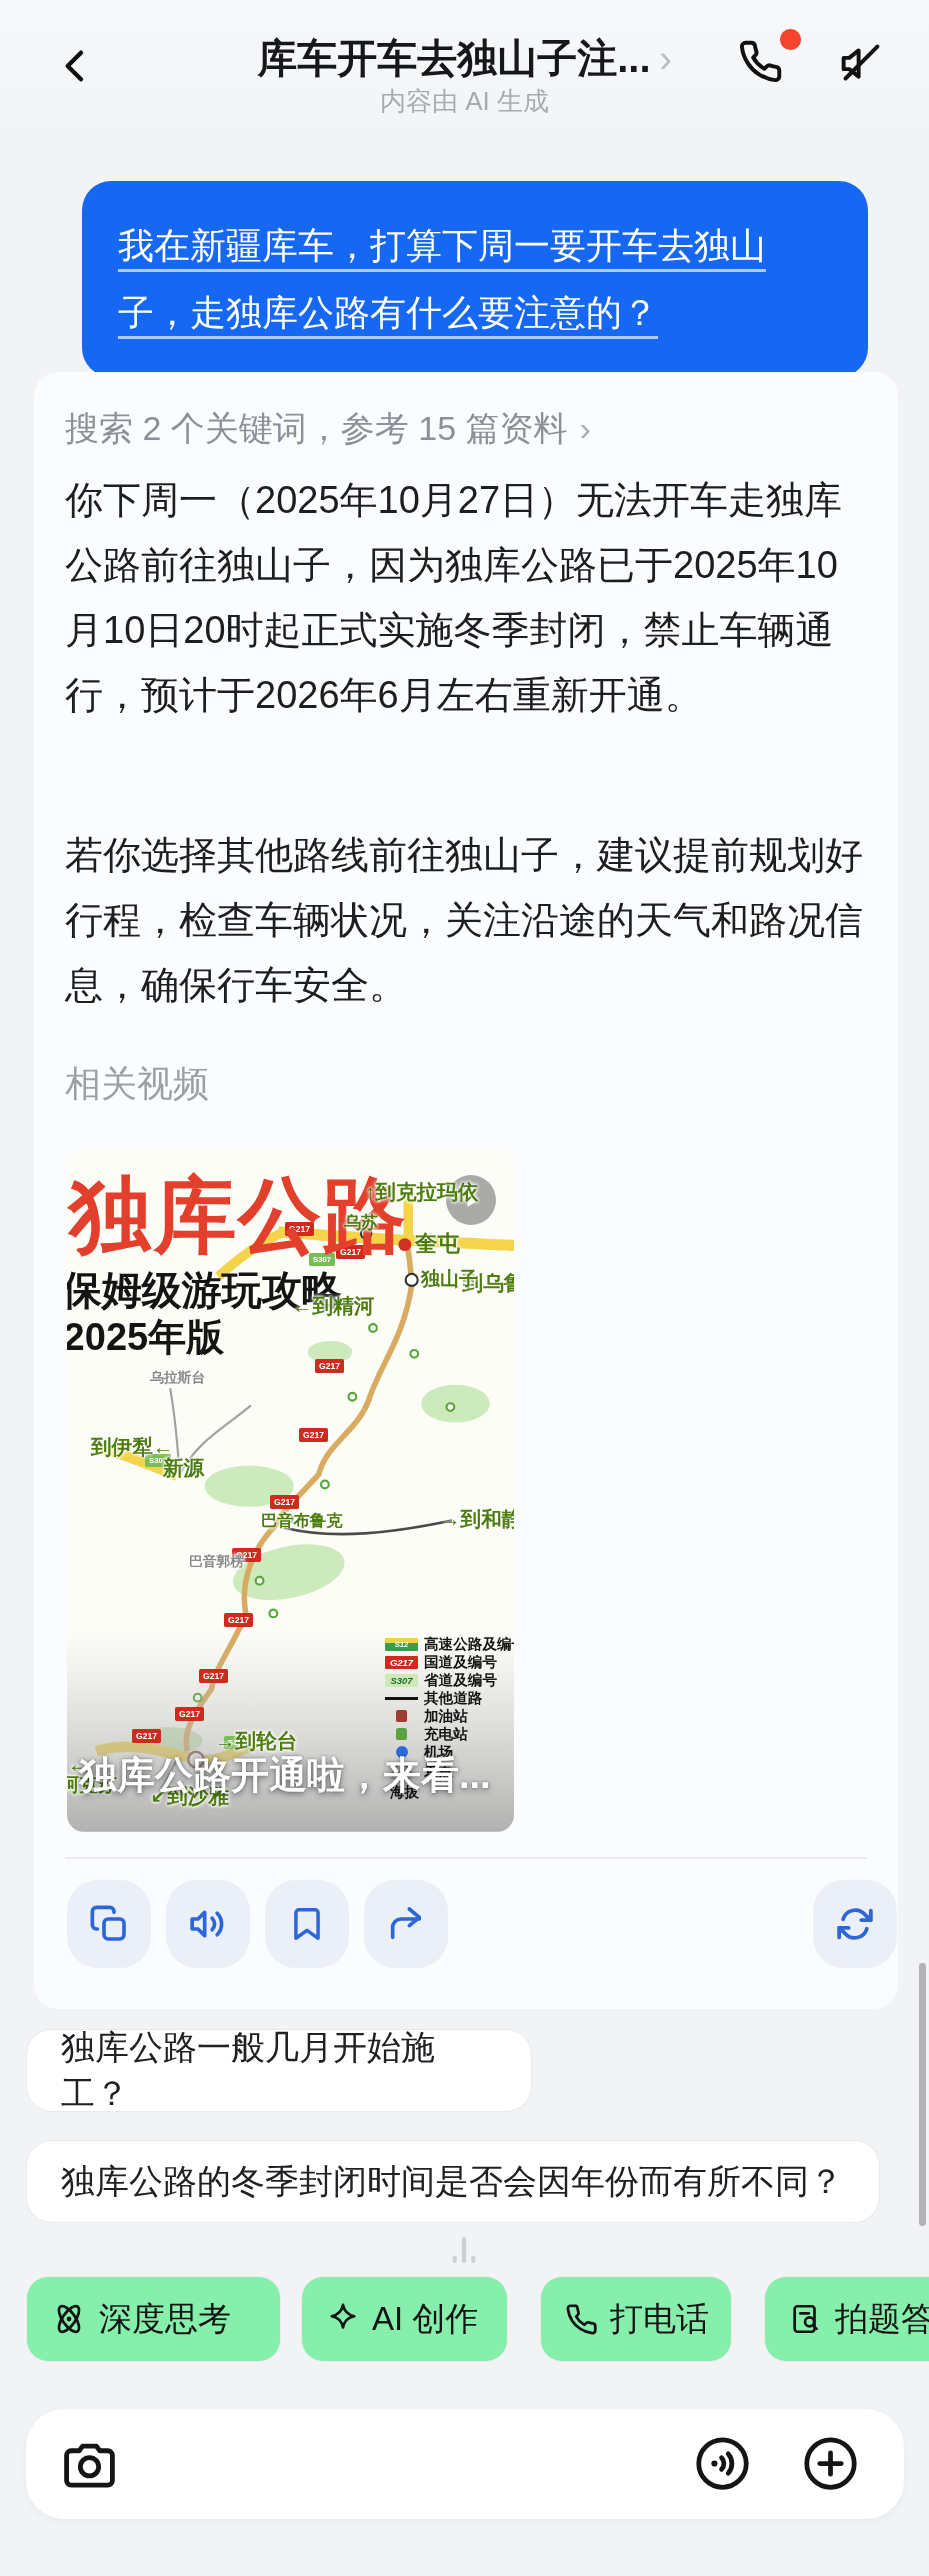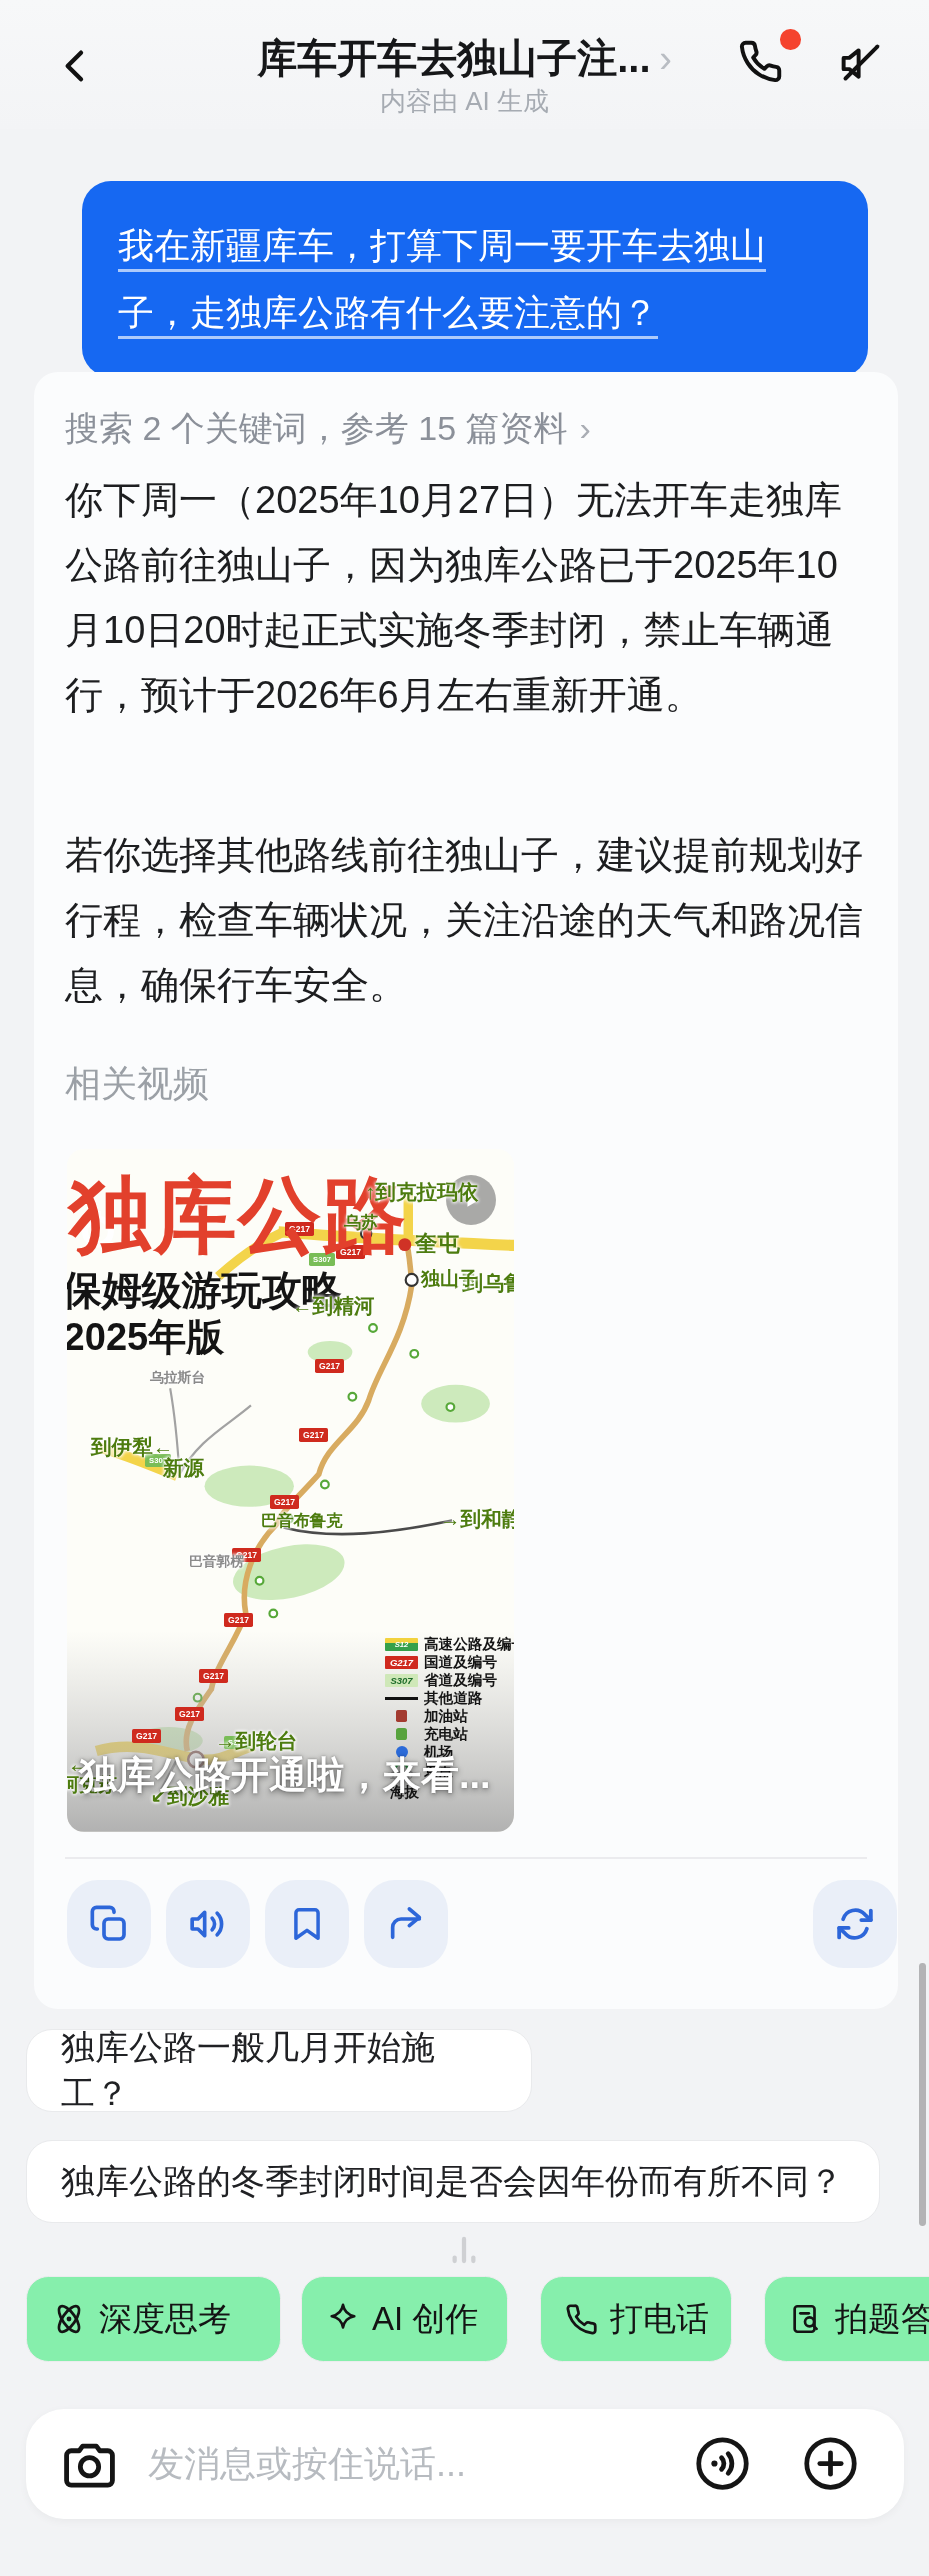"发消息或按住说话..." input { html: <input> -> none }
